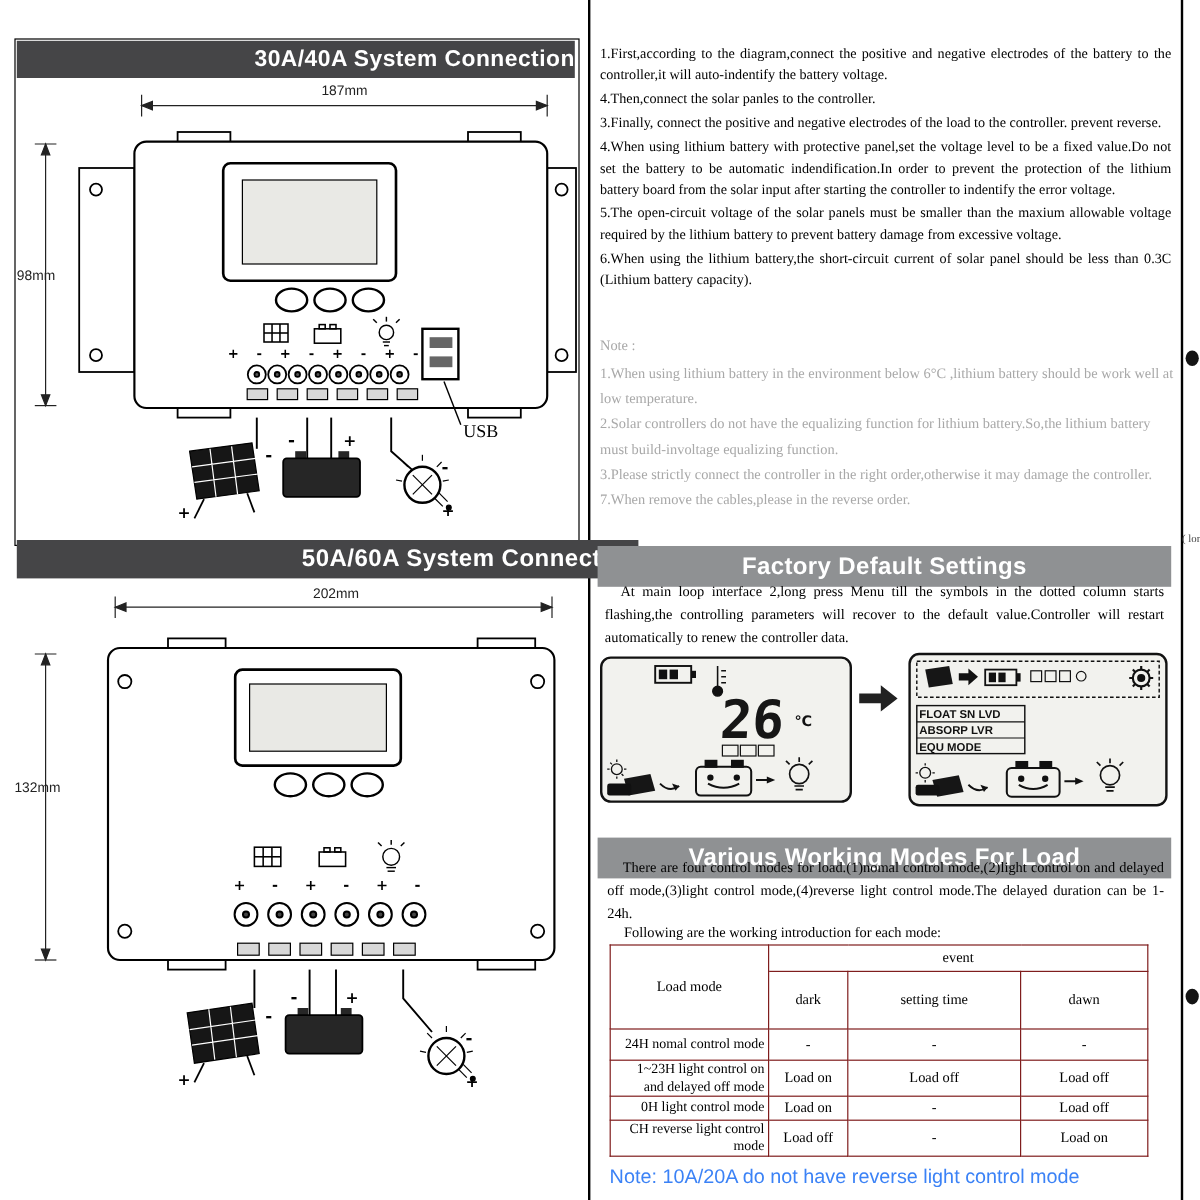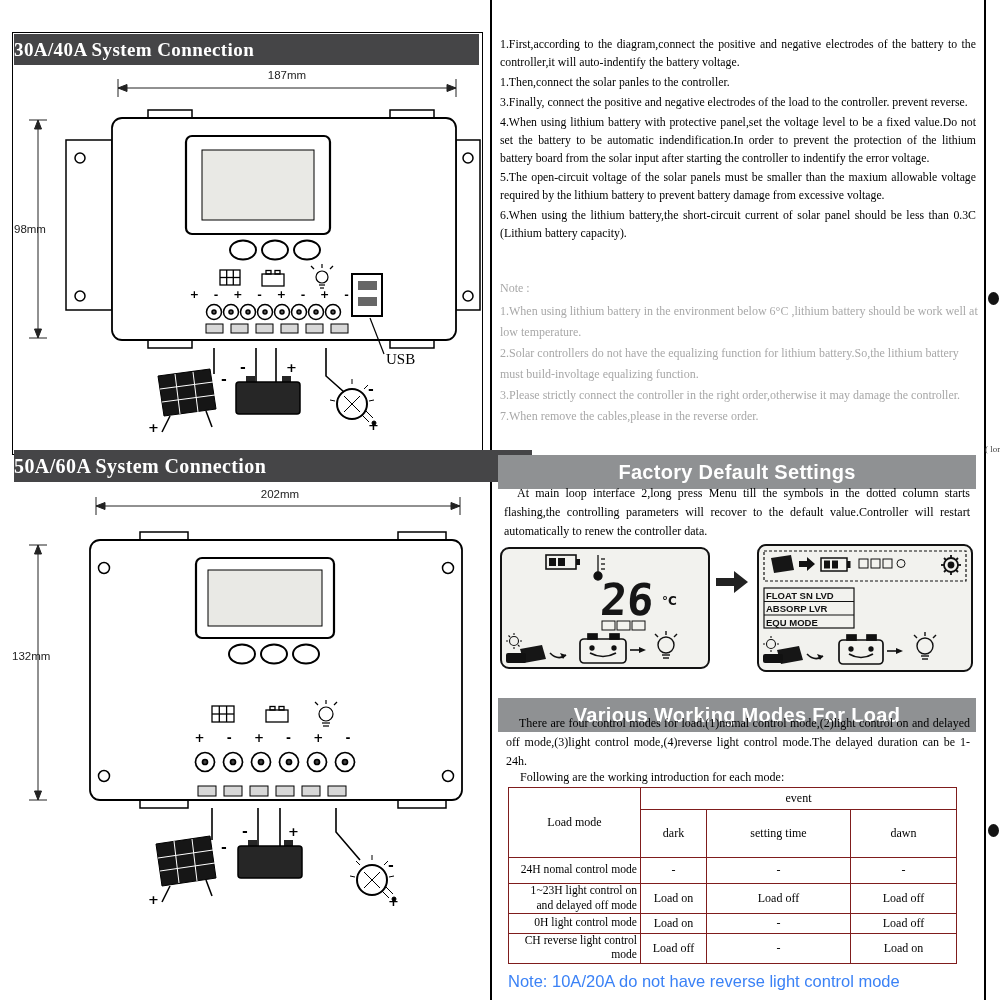"30A/40A System Connection" .banner-dark { font-family: Liberation Serif, serif -> Liberation Sans, sans-serif; text-align: left -> right }
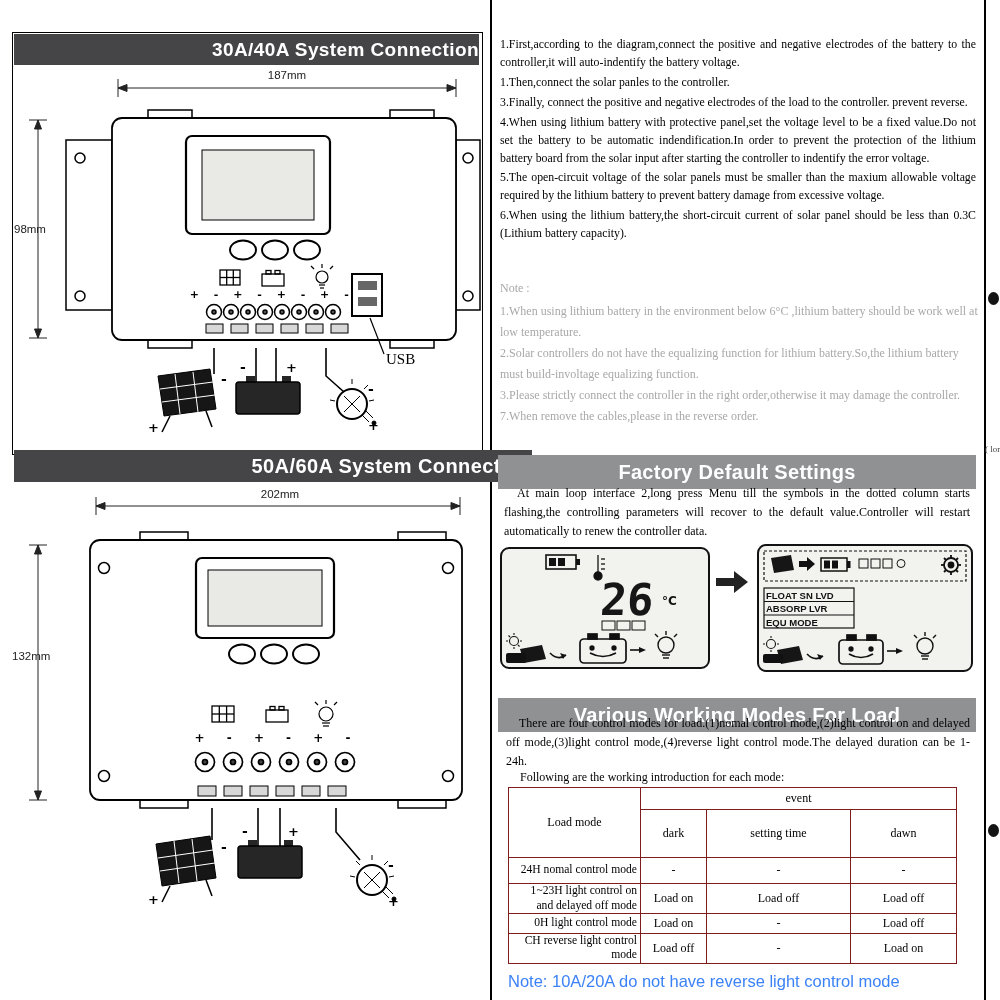"1.Then,connect the solar panles to" p { text: 1.Then,connect -> 4.Then,connect }
